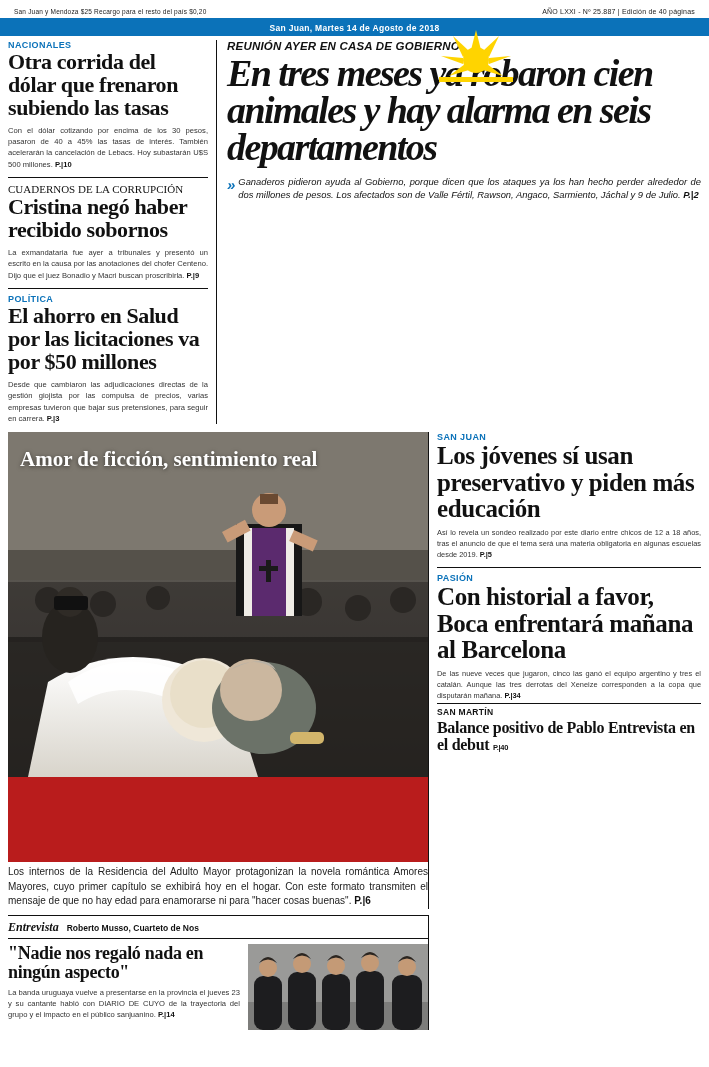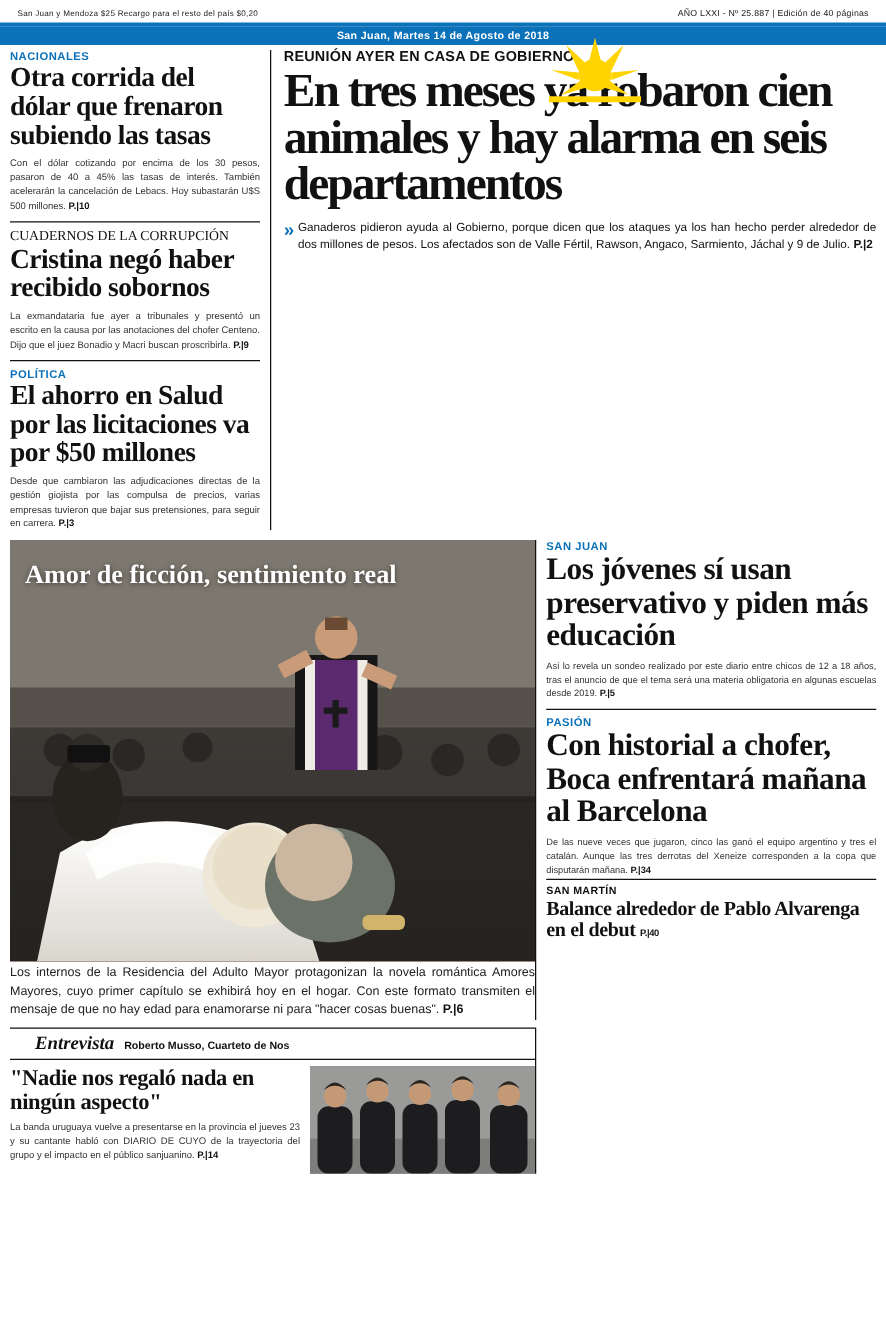"REUNIÓN AYER EN CASA DE" .col-right { font-style: none -> italic }
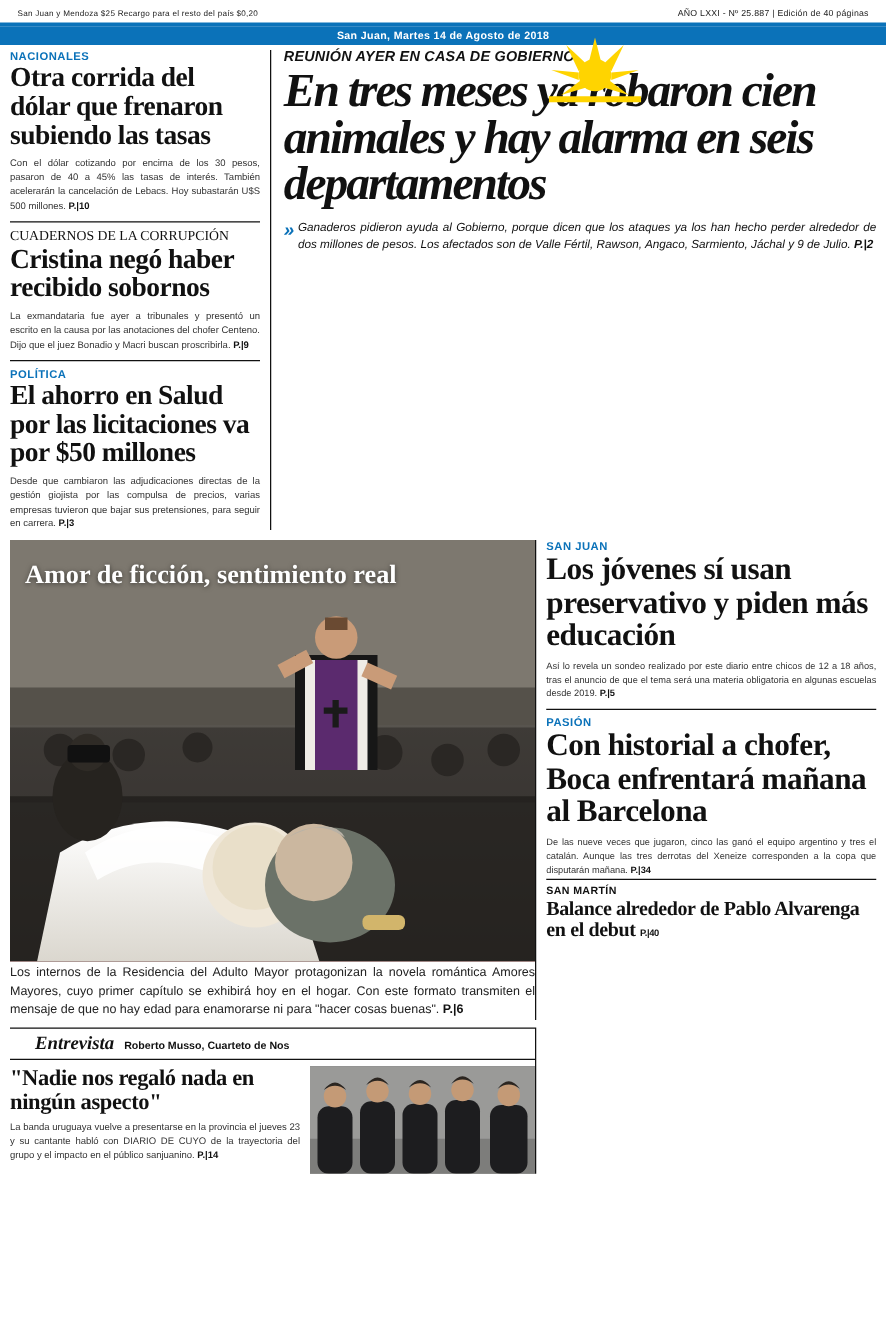"Amor de ficción, sentimiento real" .photo-wrap { height: 337px -> 430px }
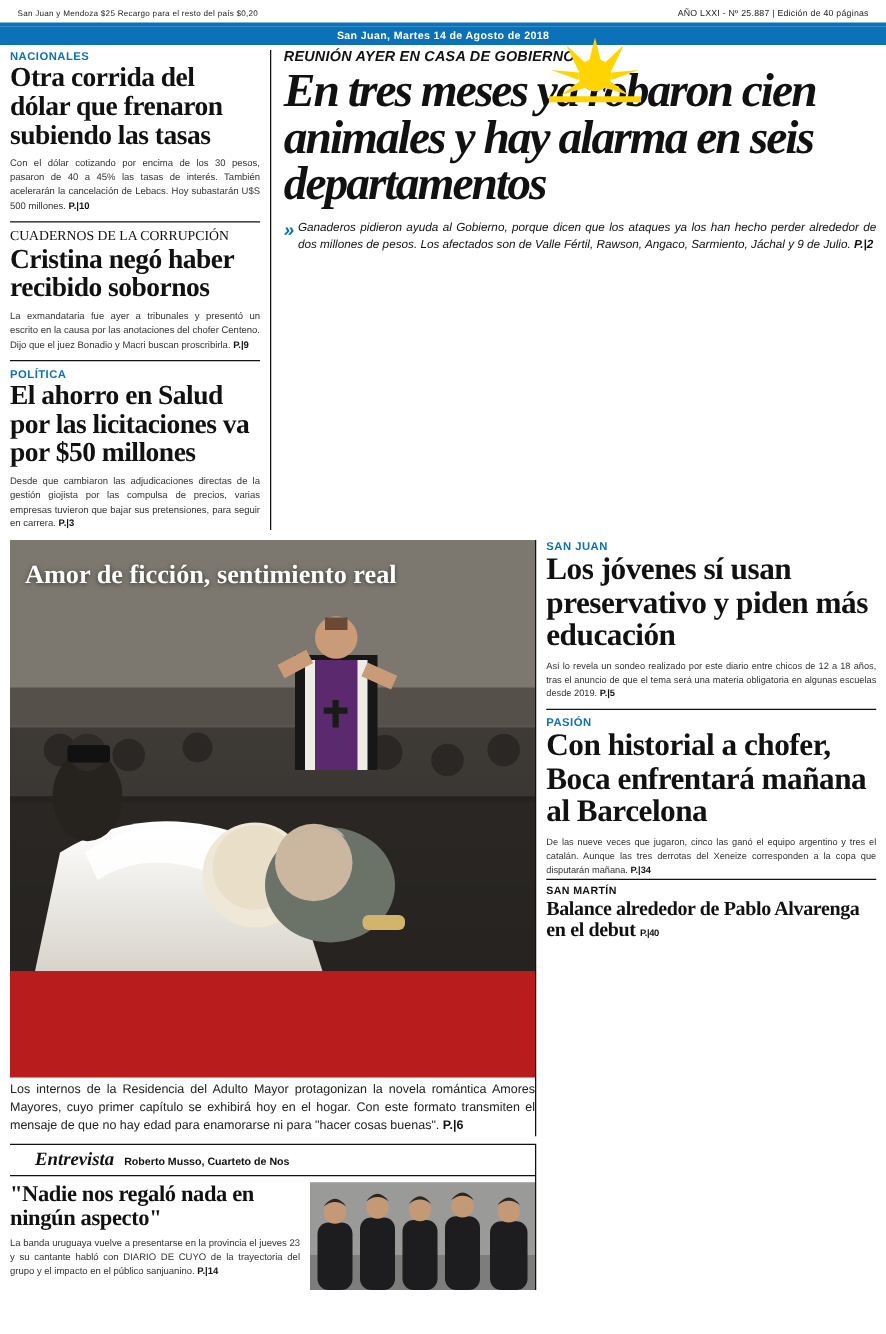"Con historial a chofer, Boca" div.side-head { text: chofer -> favor }
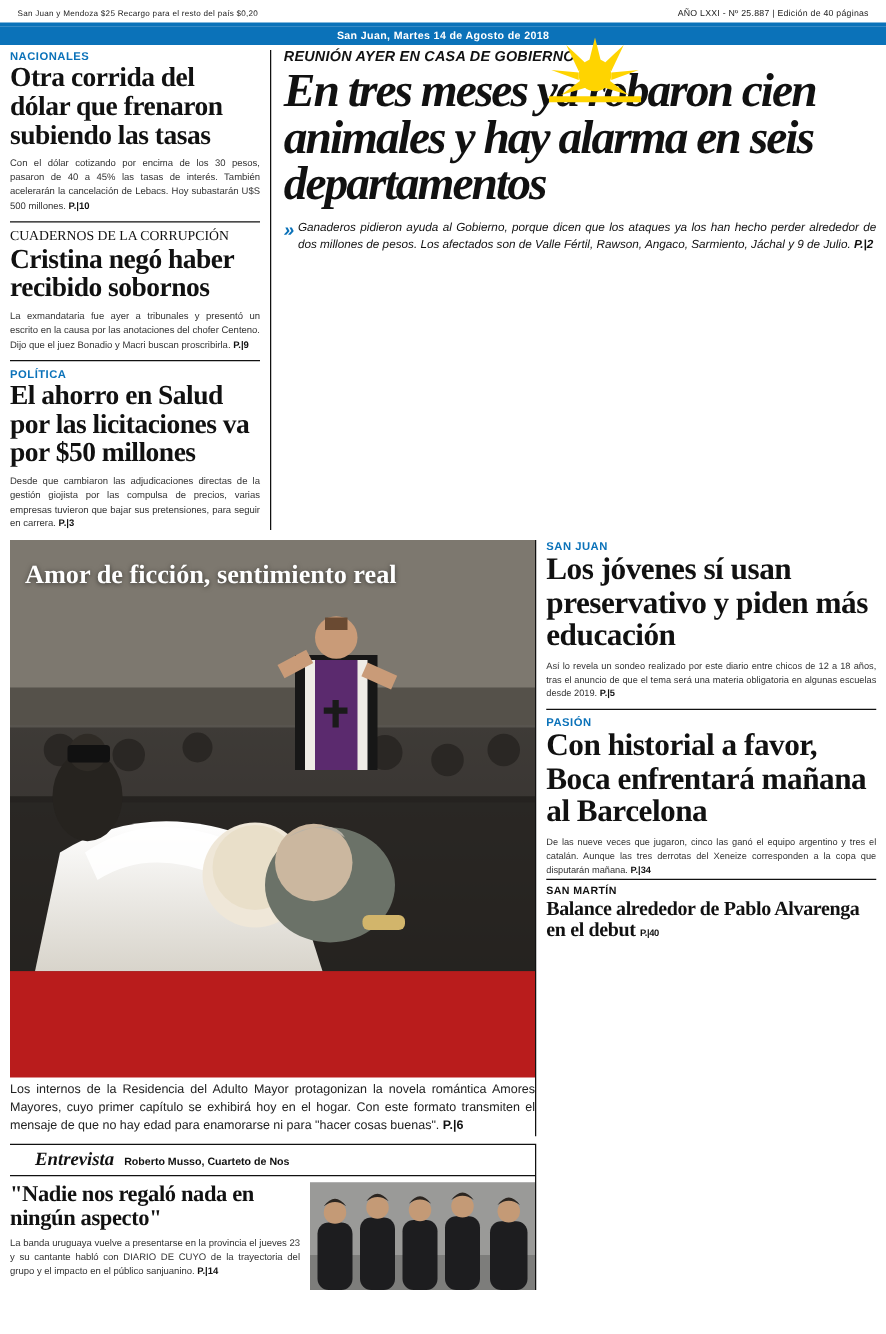"Balance alrededor de Pablo Alvarenga" span { text: alrededor de Pablo Alvarenga -> positivo de Pablo Entrevista }
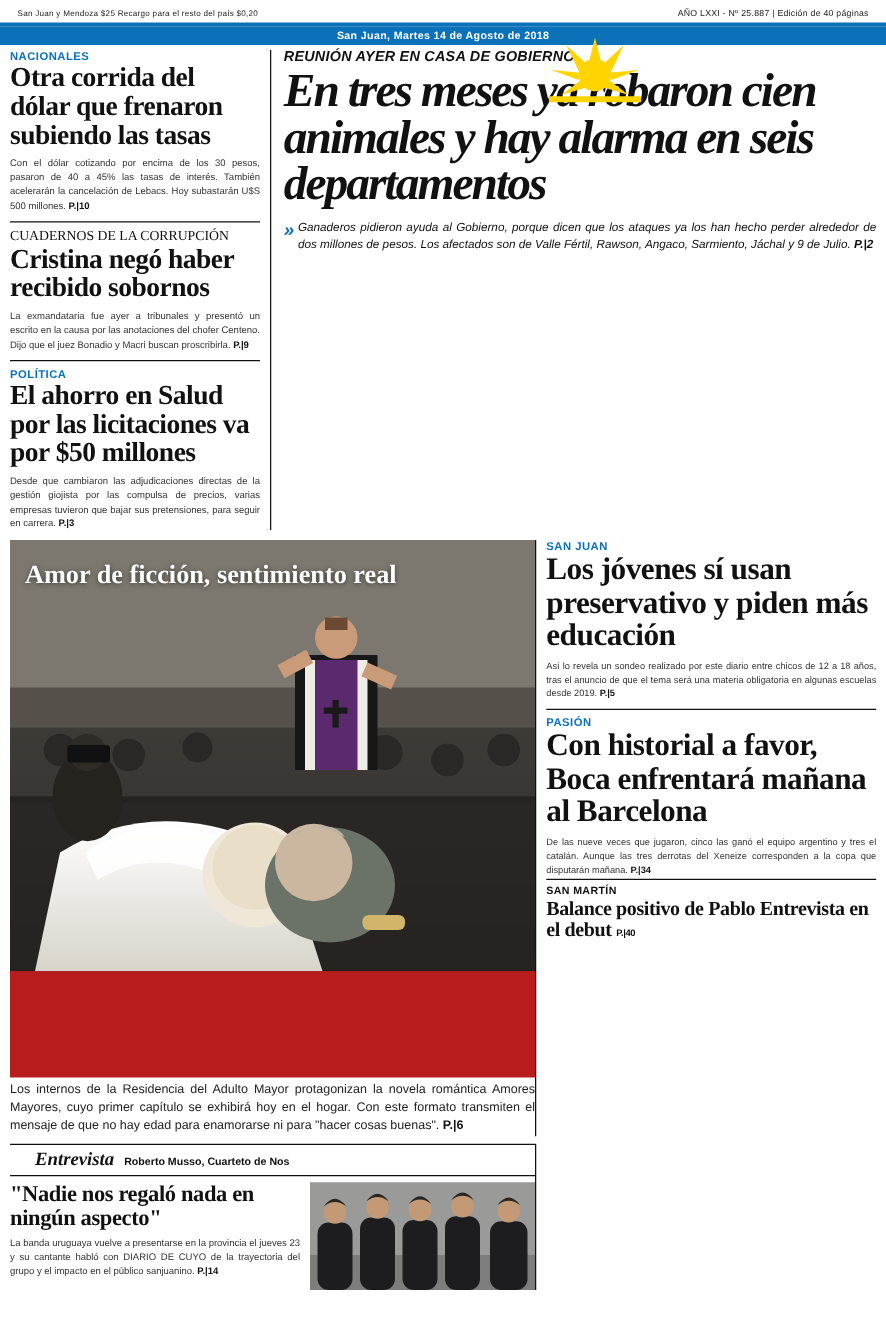"Entrevista" .interview-label { font-size: 15px -> 12px; margin-left: 20px -> none }
